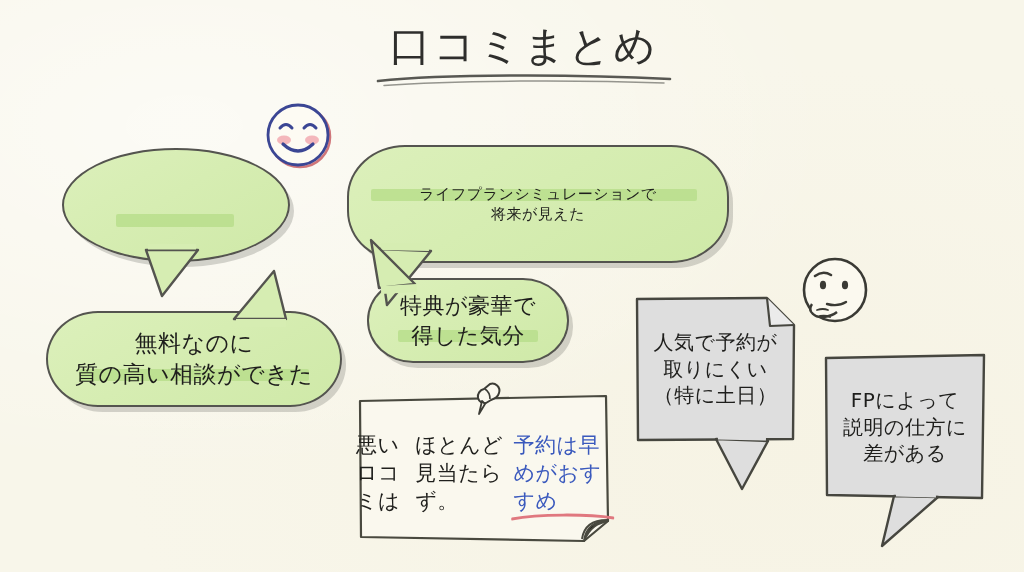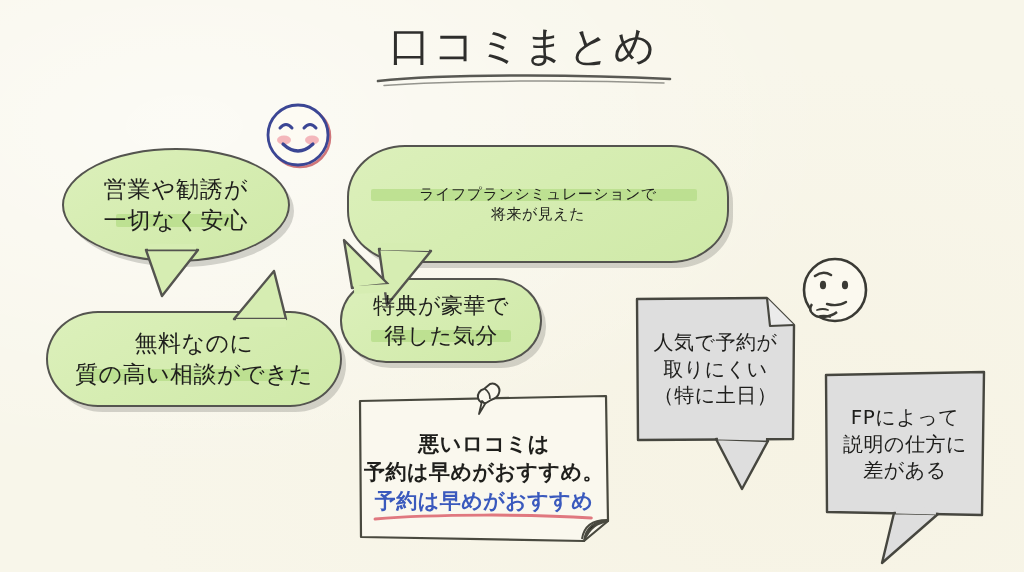"営業や勧誘が" div.bubble-text { html: <div>営業や勧誘が 一切なく安心</div> -> none }
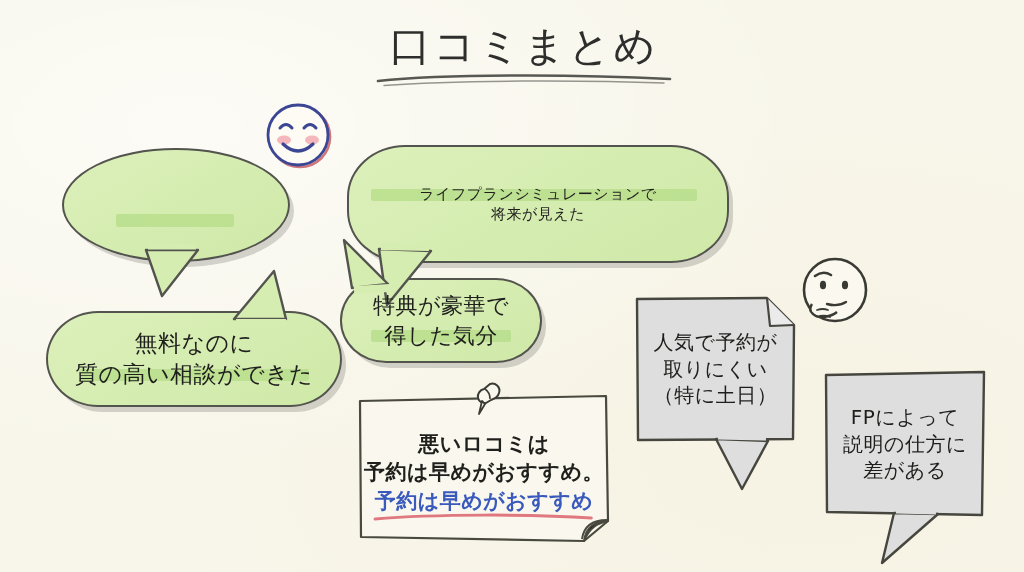"特典が豪華で" div.bubble-green { left: 340px -> 367px }
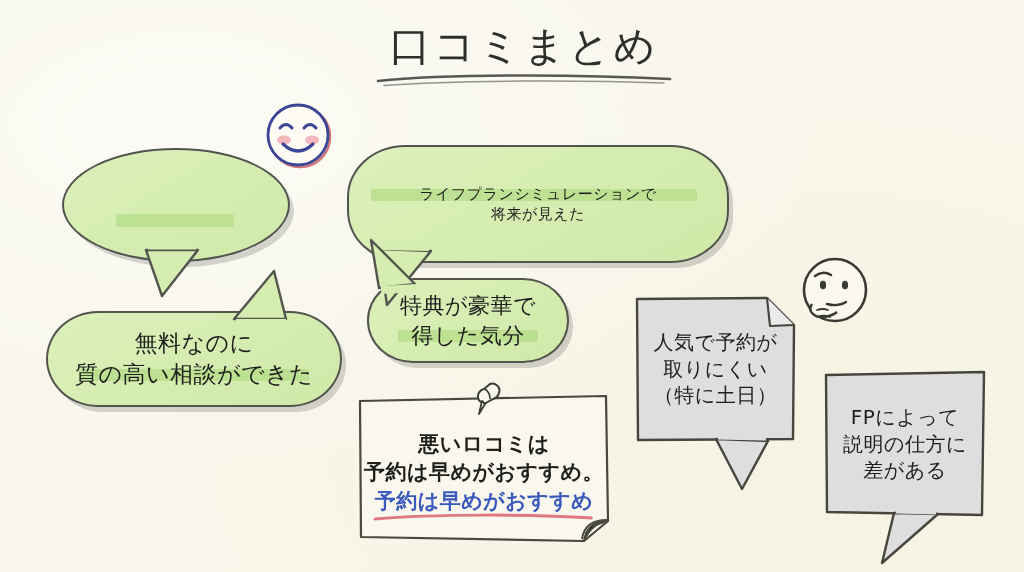"FPによって" div.bubble-gray { top: 369px -> 352px }
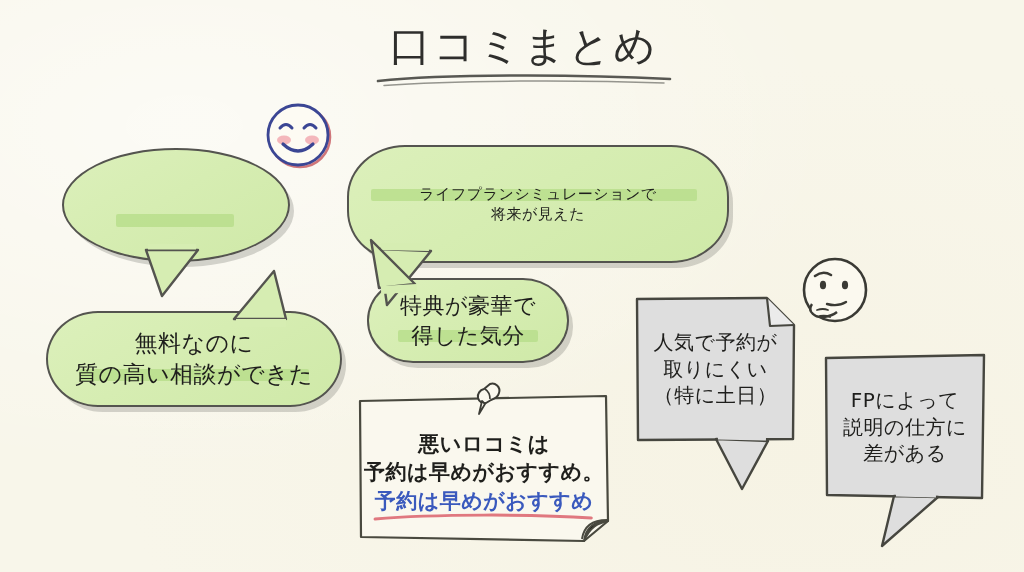"悪いロコミは" #note-card .inner { flex-direction: column -> none; font-weight: bold -> none }
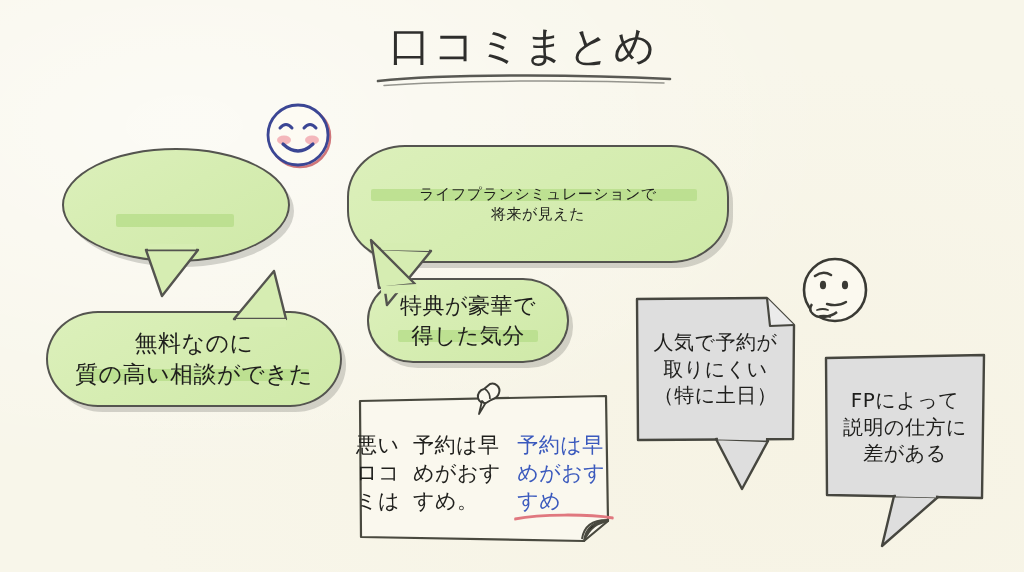"予約は早めがおすすめ。" div.note-line { text: 予約は早めがおすすめ -> ほとんど見当たらず }
